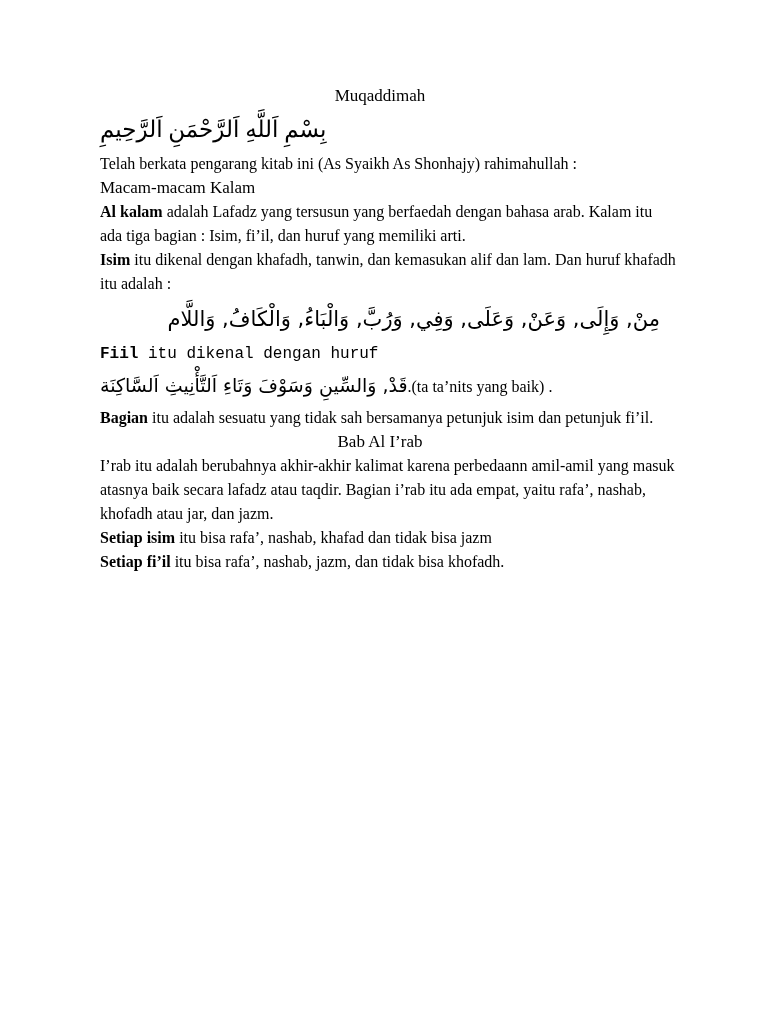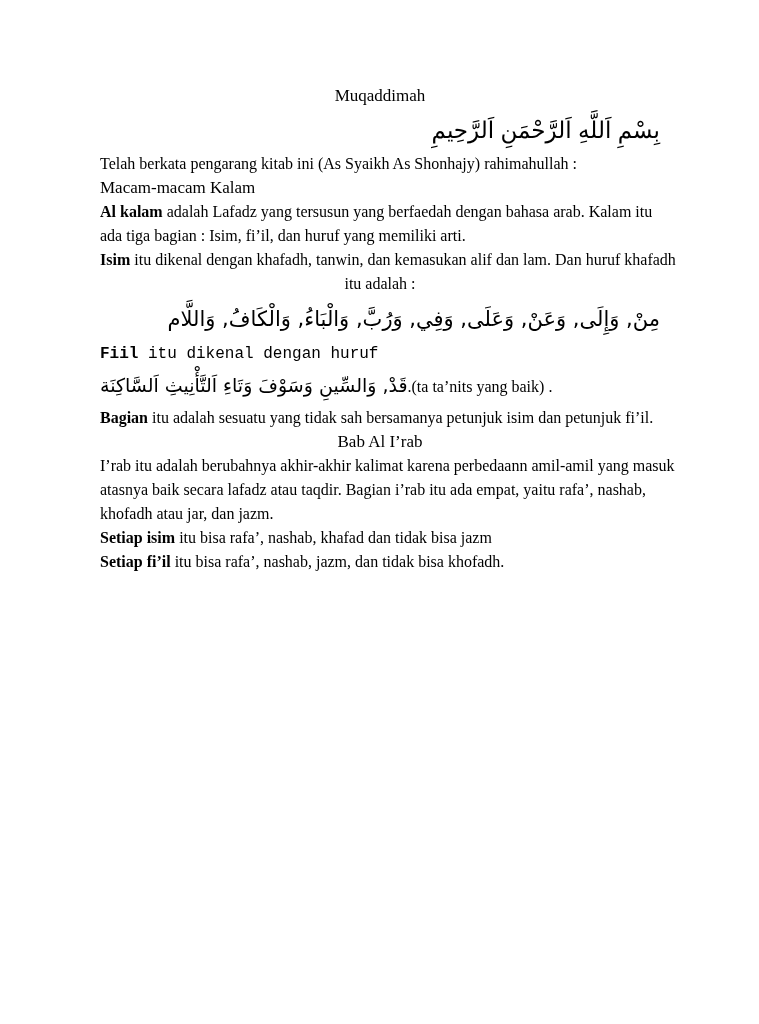"بِسْمِ اَللَّهِ اَلرَّحْمَنِ اَلرَّحِيمِ" .bismillah { font-family: Liberation Sans, sans-serif -> Liberation Serif, serif; text-align: right -> left }
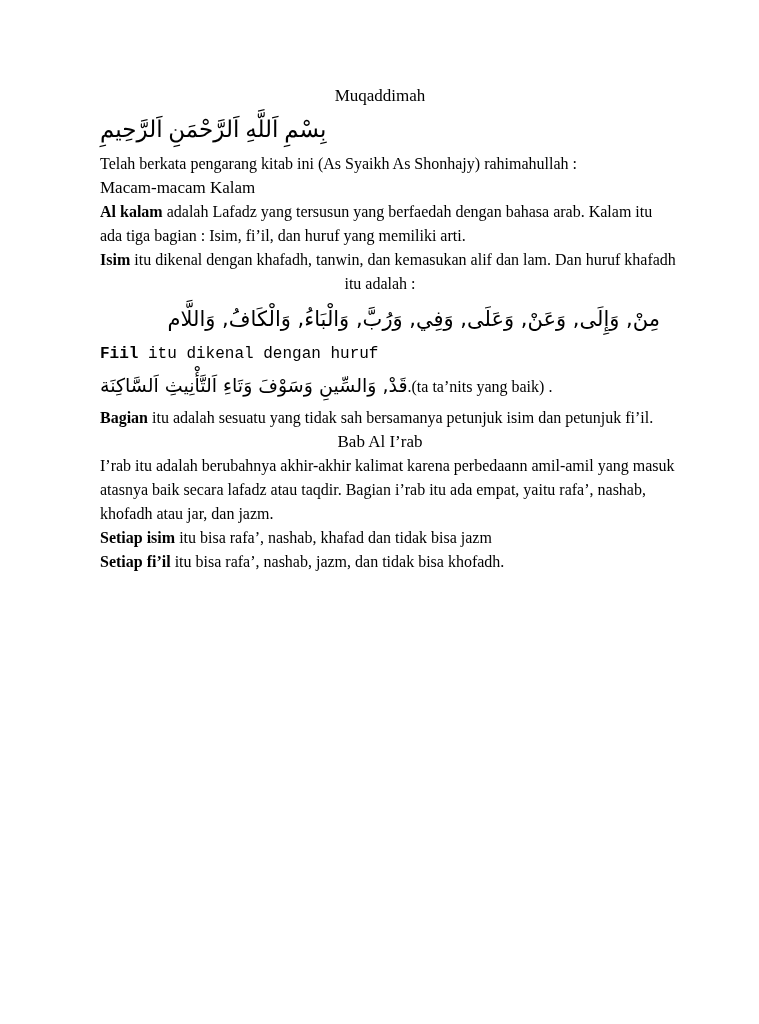"Isim itu dikenal dengan khafadh," .p-isim { text-align: center -> none }
